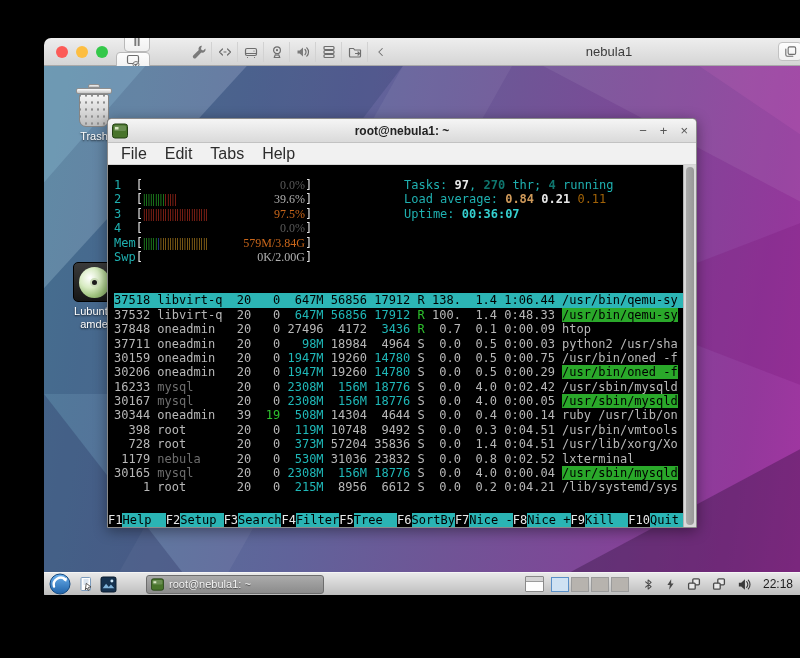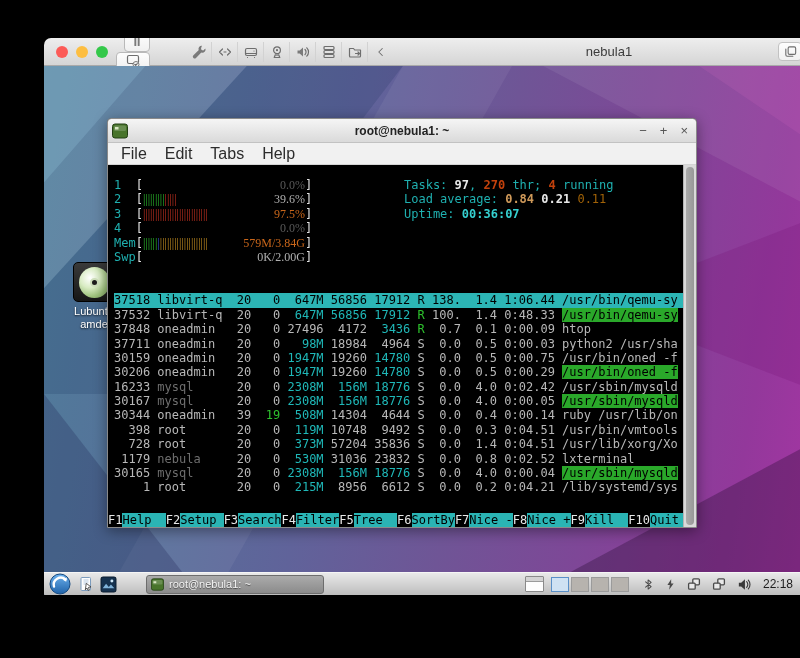"Trash" div.desk-icon { html: none -> <div> <div> <div></div> <div></div> <div></div> </div> <div>Trash</div> </div> }
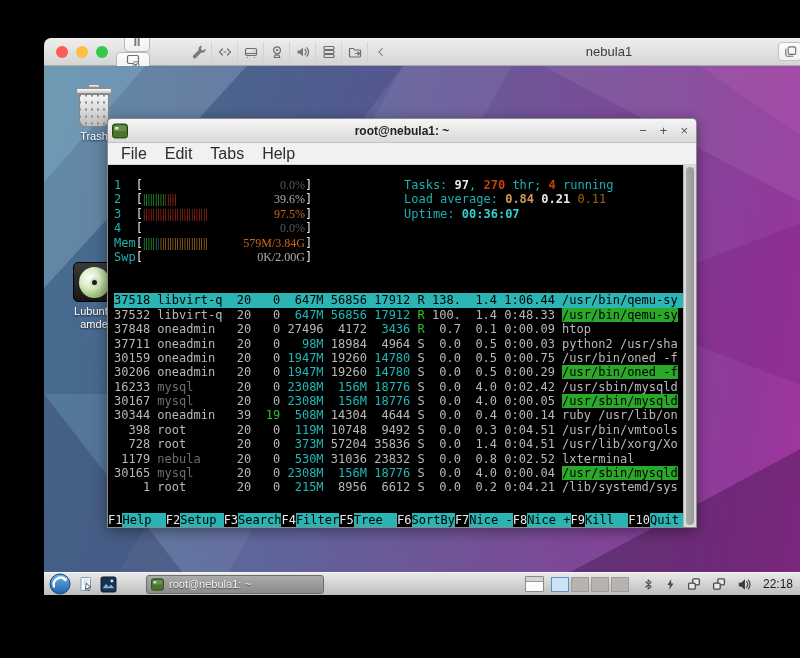"270" .c-gb { color: #c2410c -> #0f766e }
